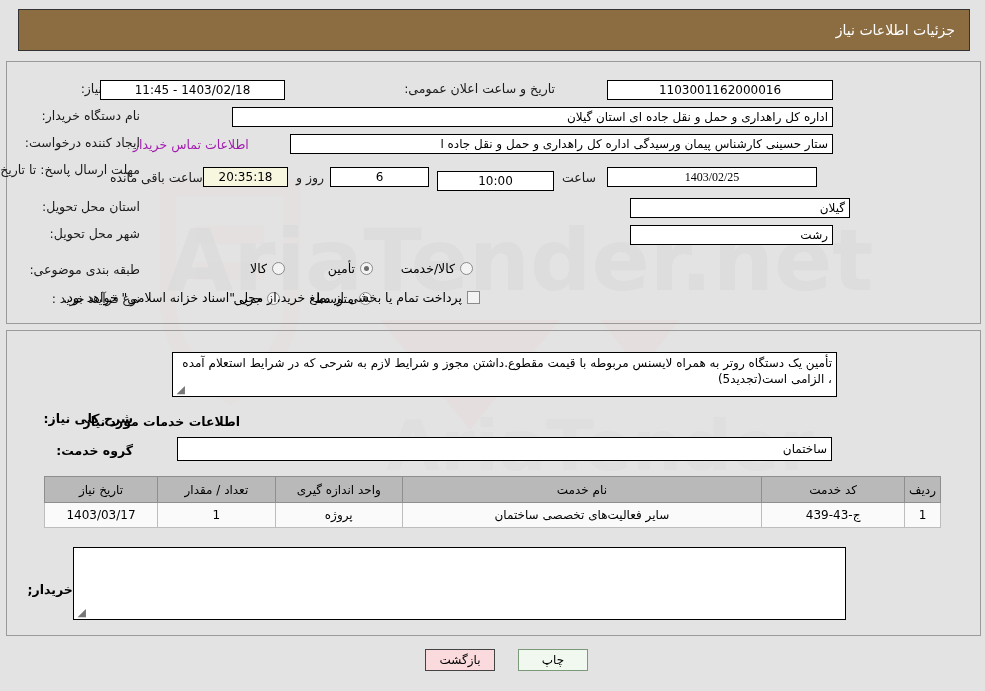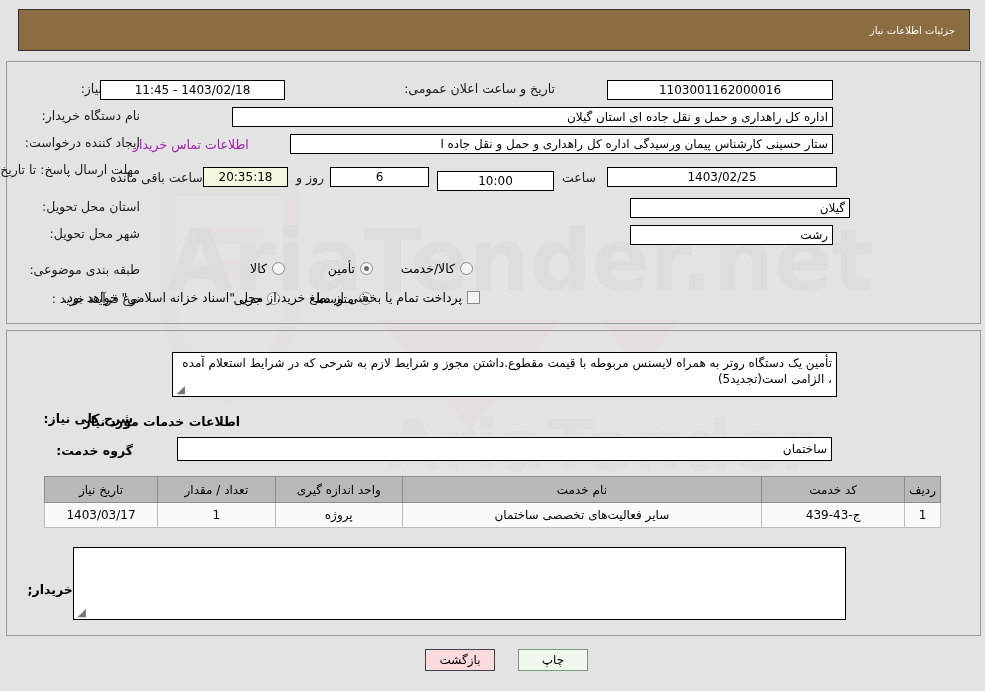"جزئیات اطلاعات نیاز" .header-title { font-size: 10px -> 14px }
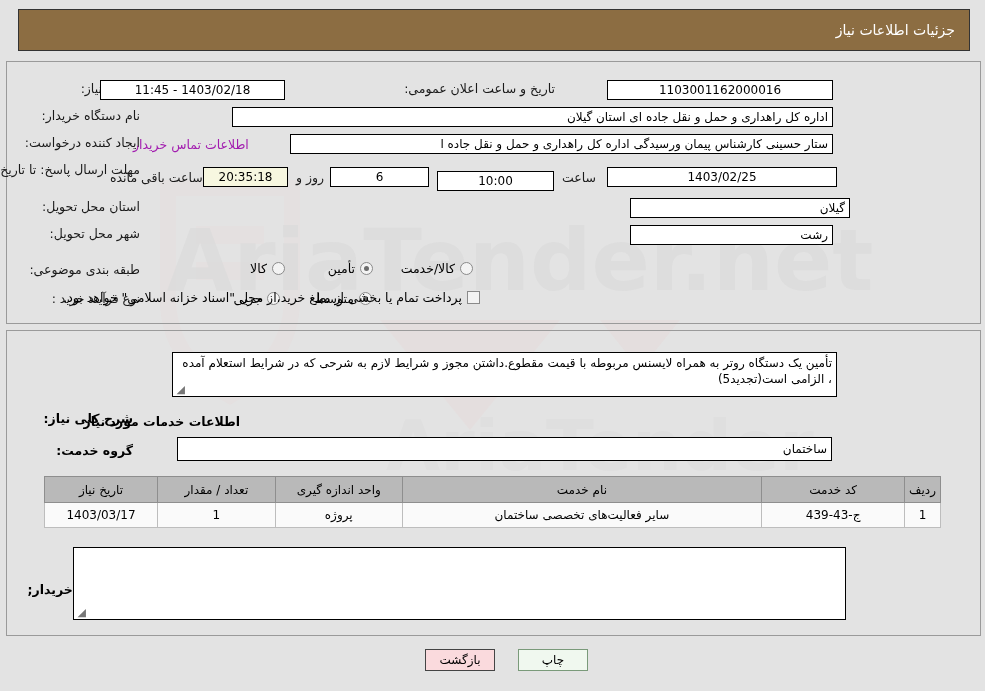"1403/02/25" div.fld { font-family: none -> Liberation Serif, serif; width: 230px -> 210px }
